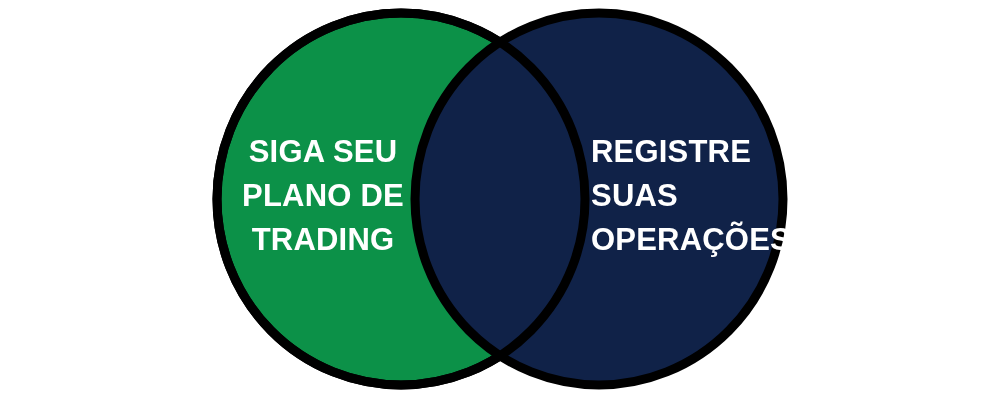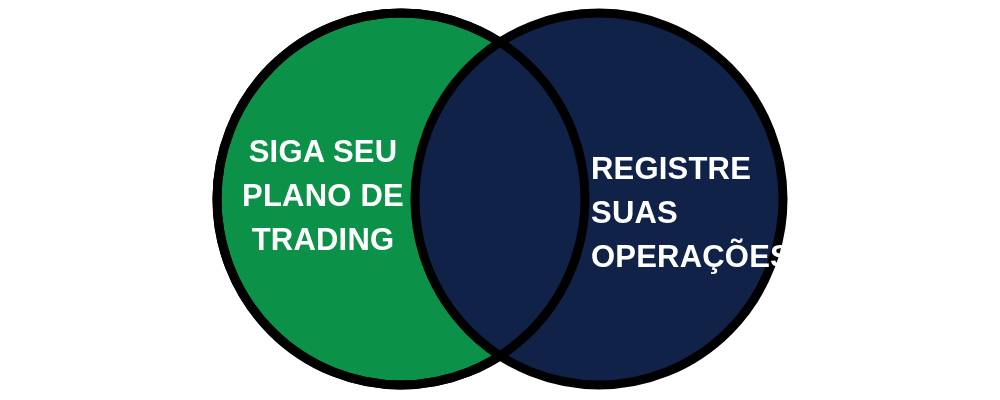"REGISTRE" div.venn-label { margin-top: 17px -> none }
